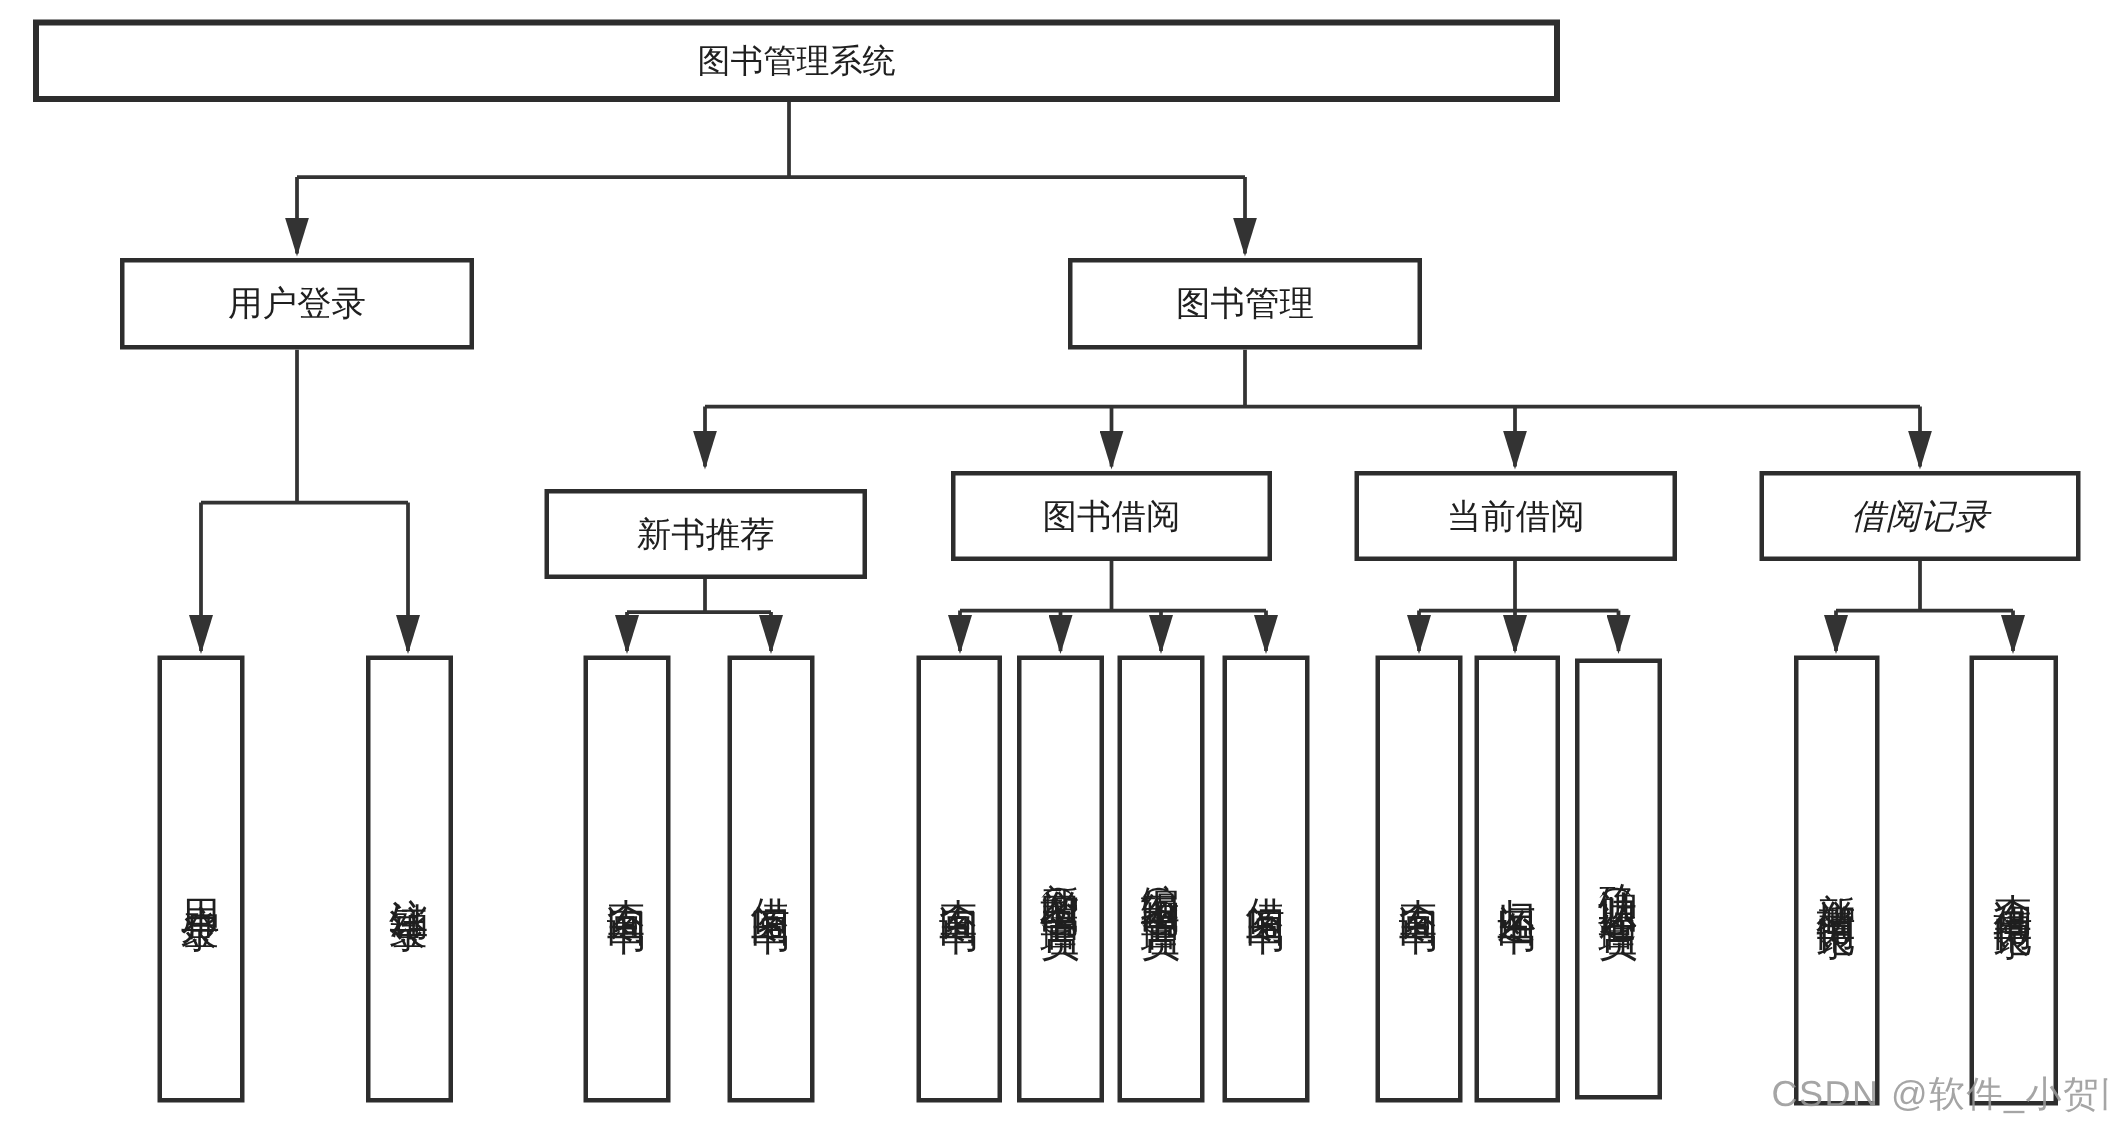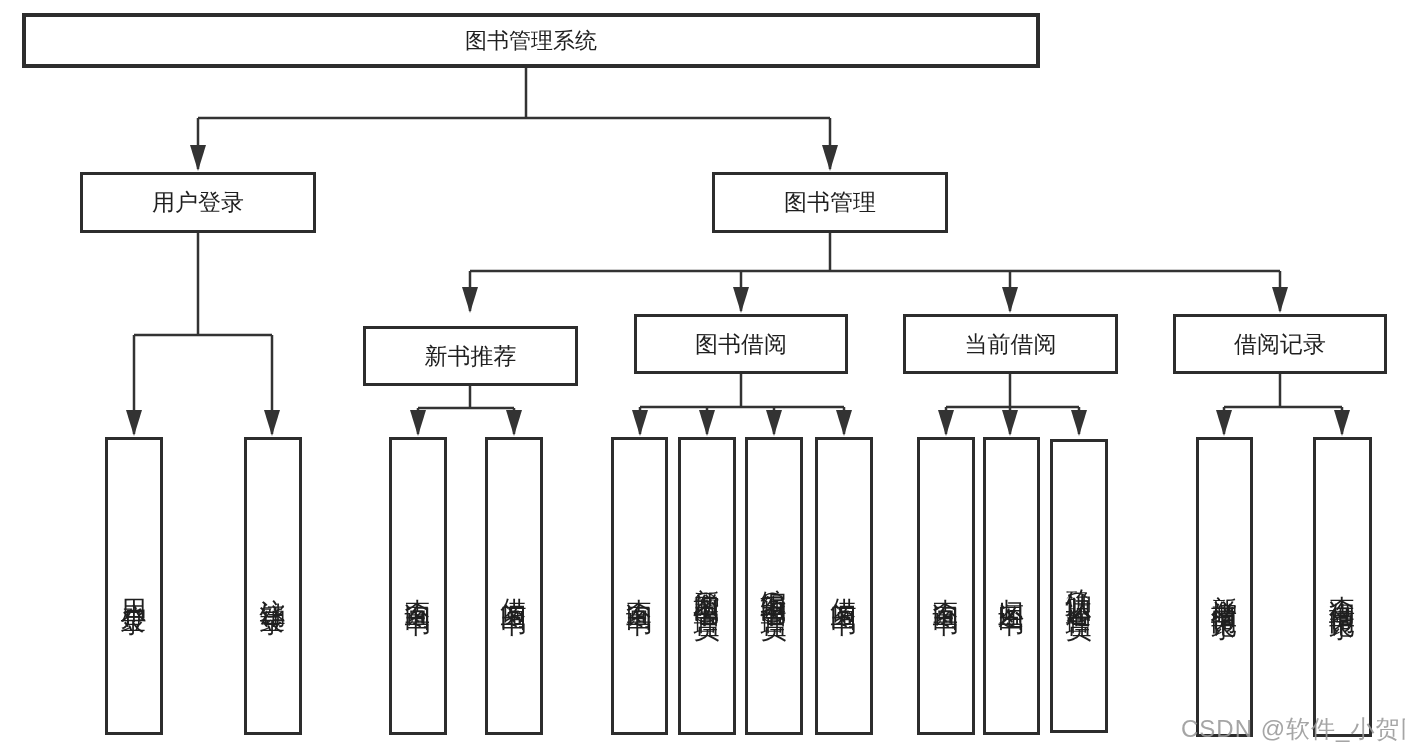"借阅记录" div.box { font-style: none -> italic }
